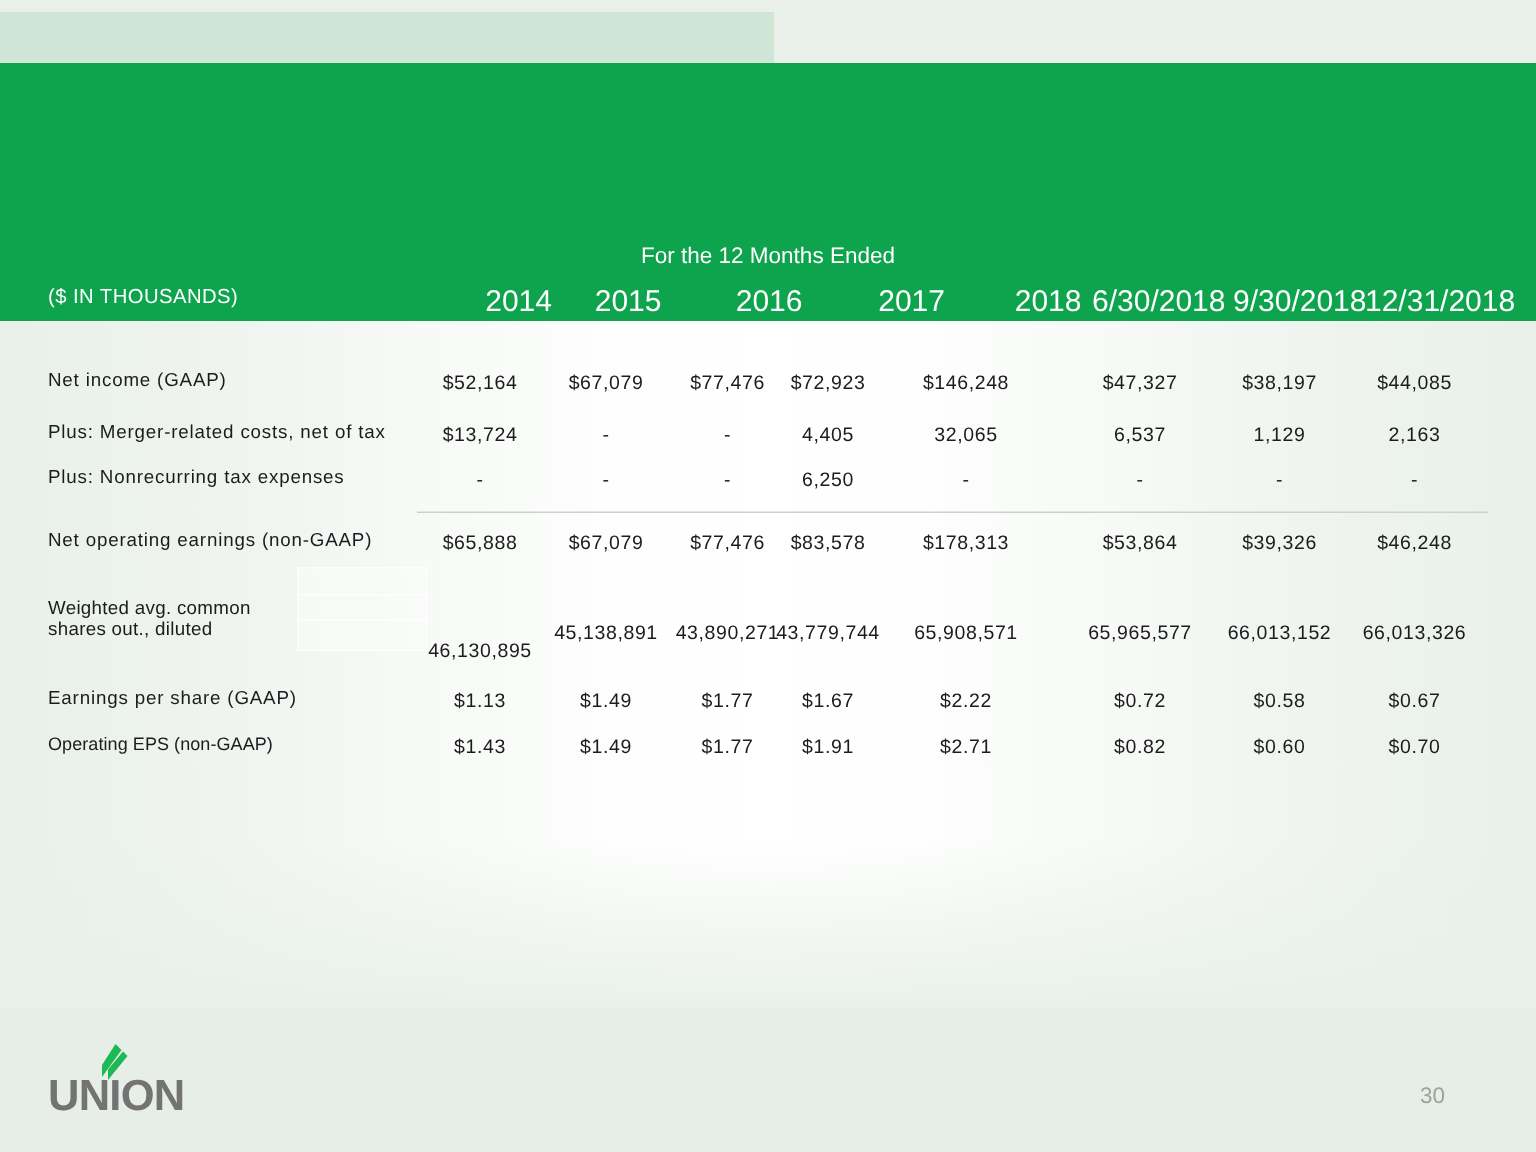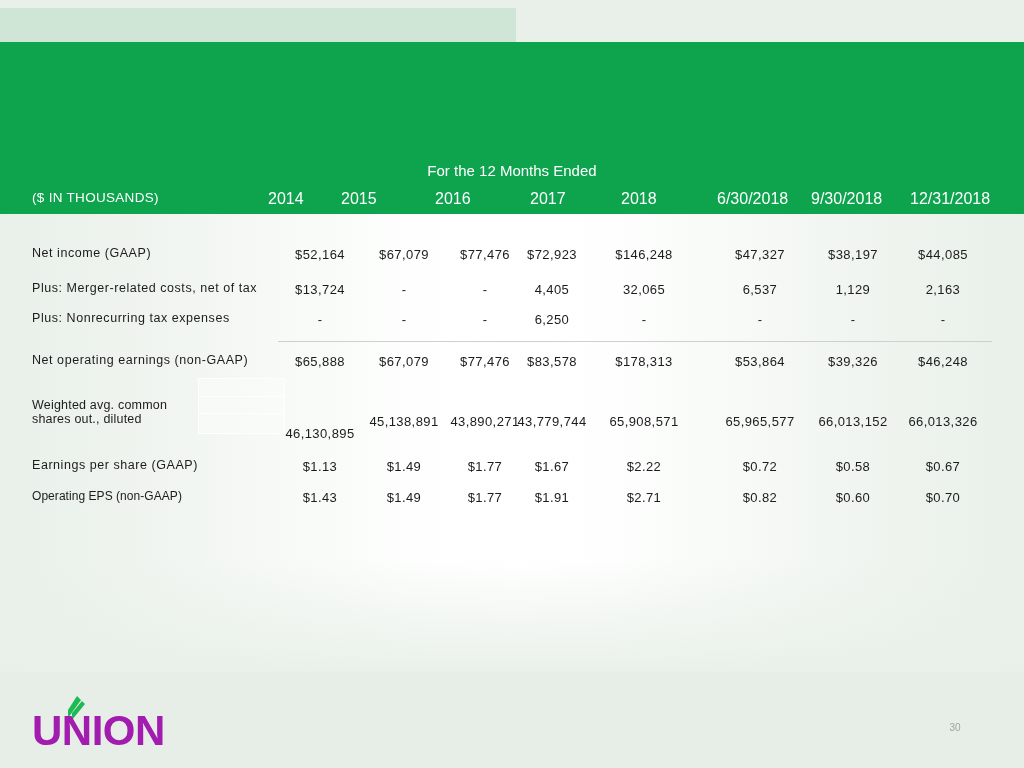"2014" .col-hdr { font-size: 16px -> 20px; text-align: left -> right }
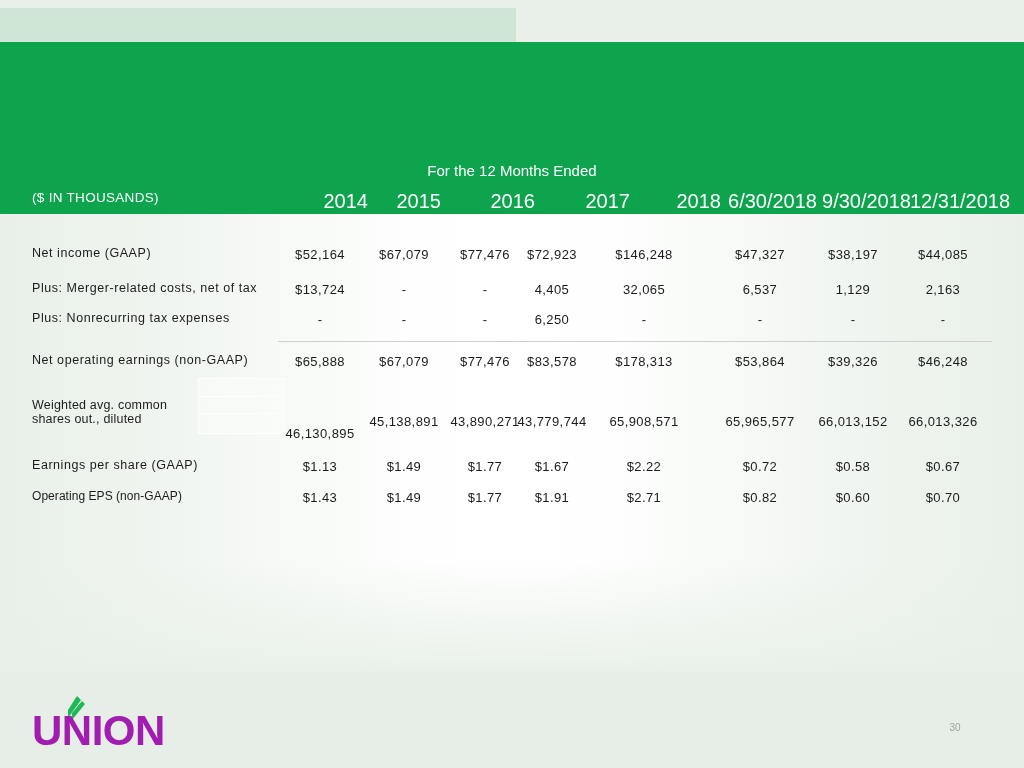"UNION" .logo-word { color: #a21caf -> #737373; font-size: 42px -> 29px }
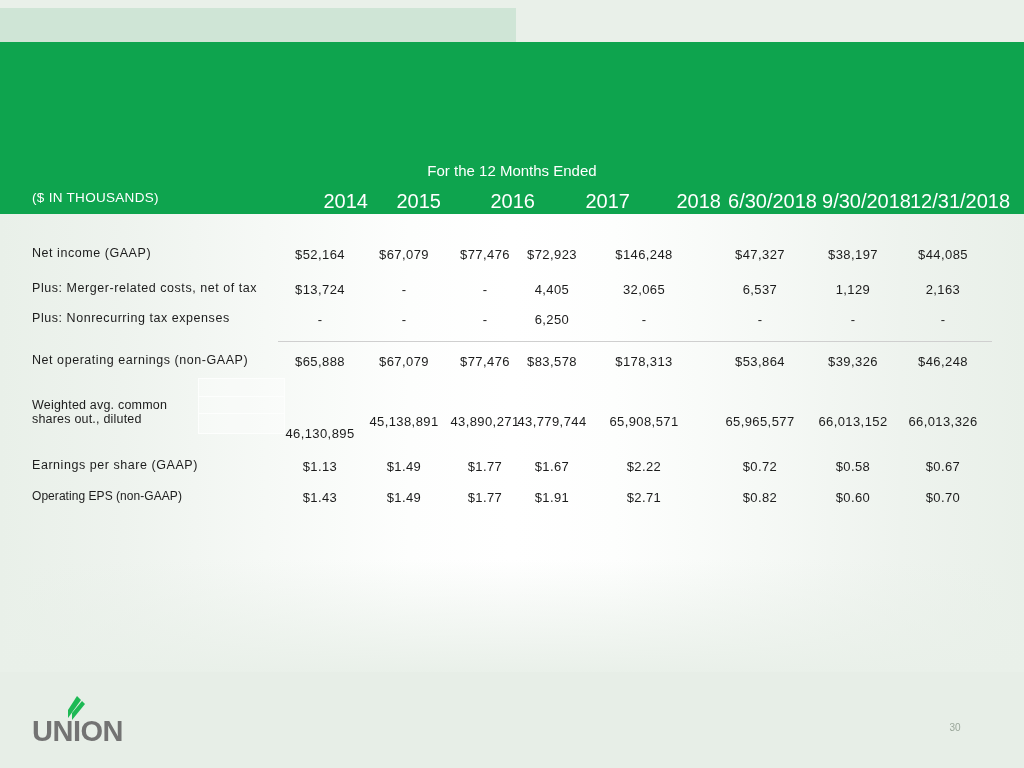"30" .page-number { font-size: 10px -> 15px }
